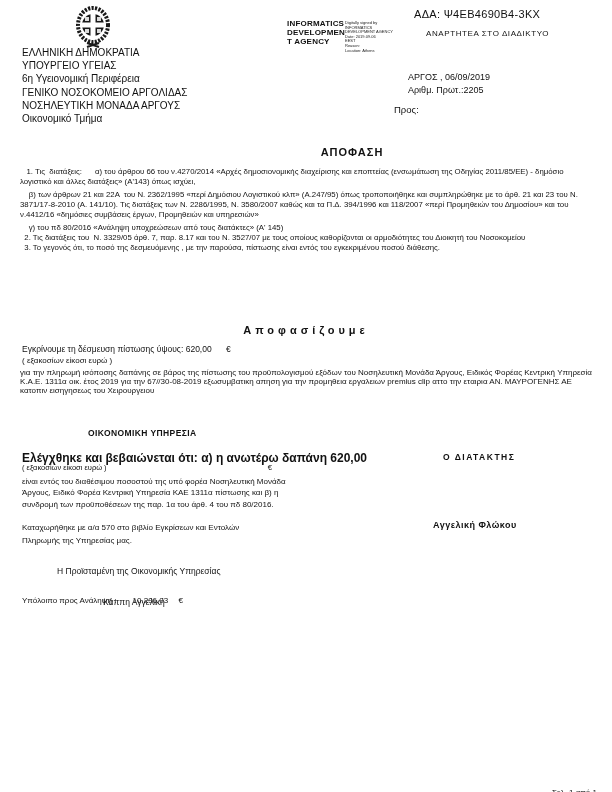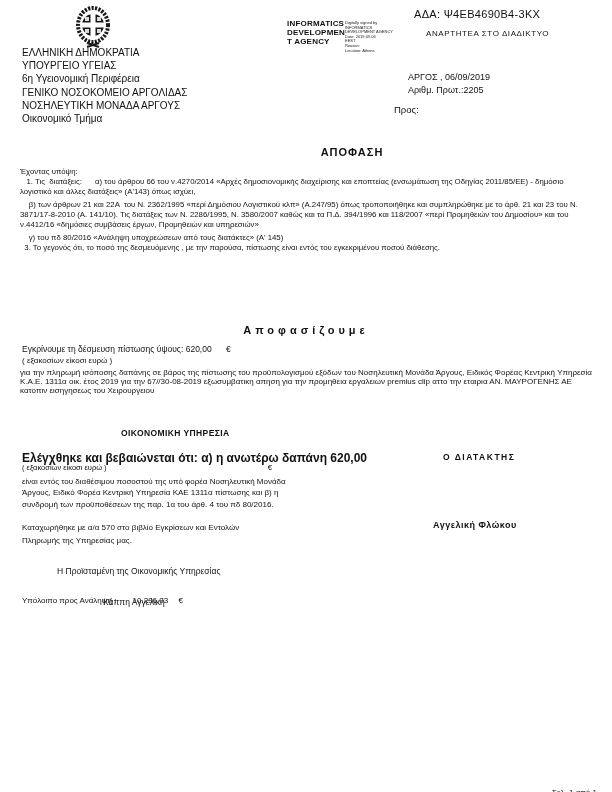"Έχοντας υπόψη:" div.pre { html: <div>Έχοντας υπόψη:</div> -> none }
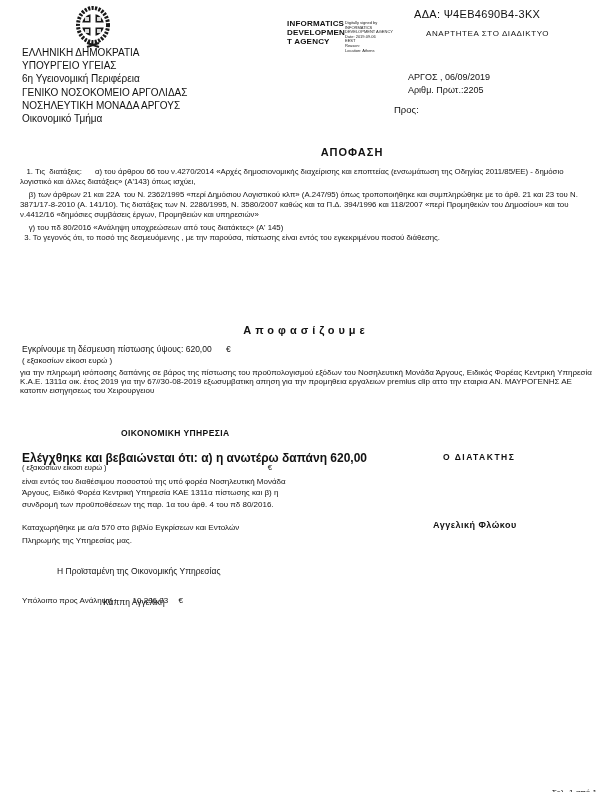"2. Τις διατάξεις του Ν." div.pre { html: none -> <div> 2. Τις διατάξεις του Ν. 3329/05 άρθ. 7, παρ. 8.17 και του Ν. 3527/07 με τους οποίους καθορίζονται οι αρμοδιότητες του Διοικητή του Νοσοκομείου</div> }
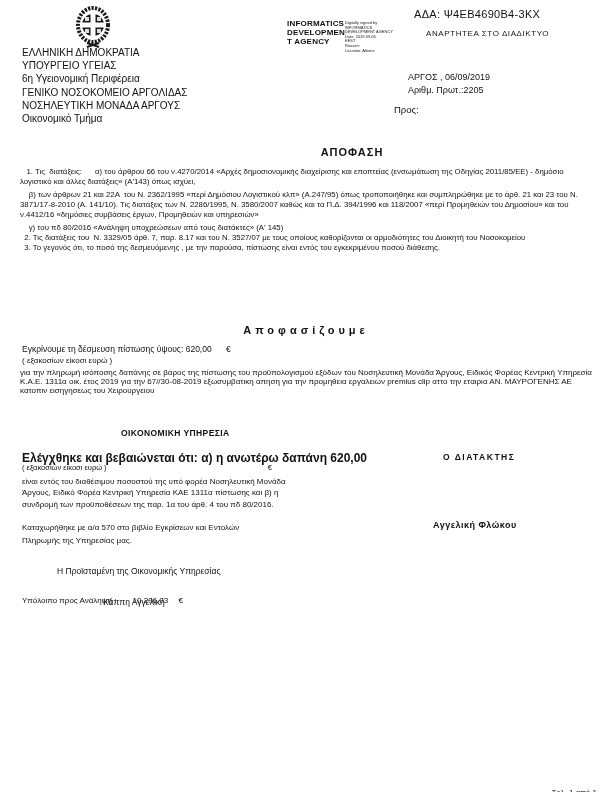"ΟΙΚΟΝΟΜΙΚΗ ΥΠΗΡΕΣΙΑ" .finance-heading { margin-left: 33px -> none }
